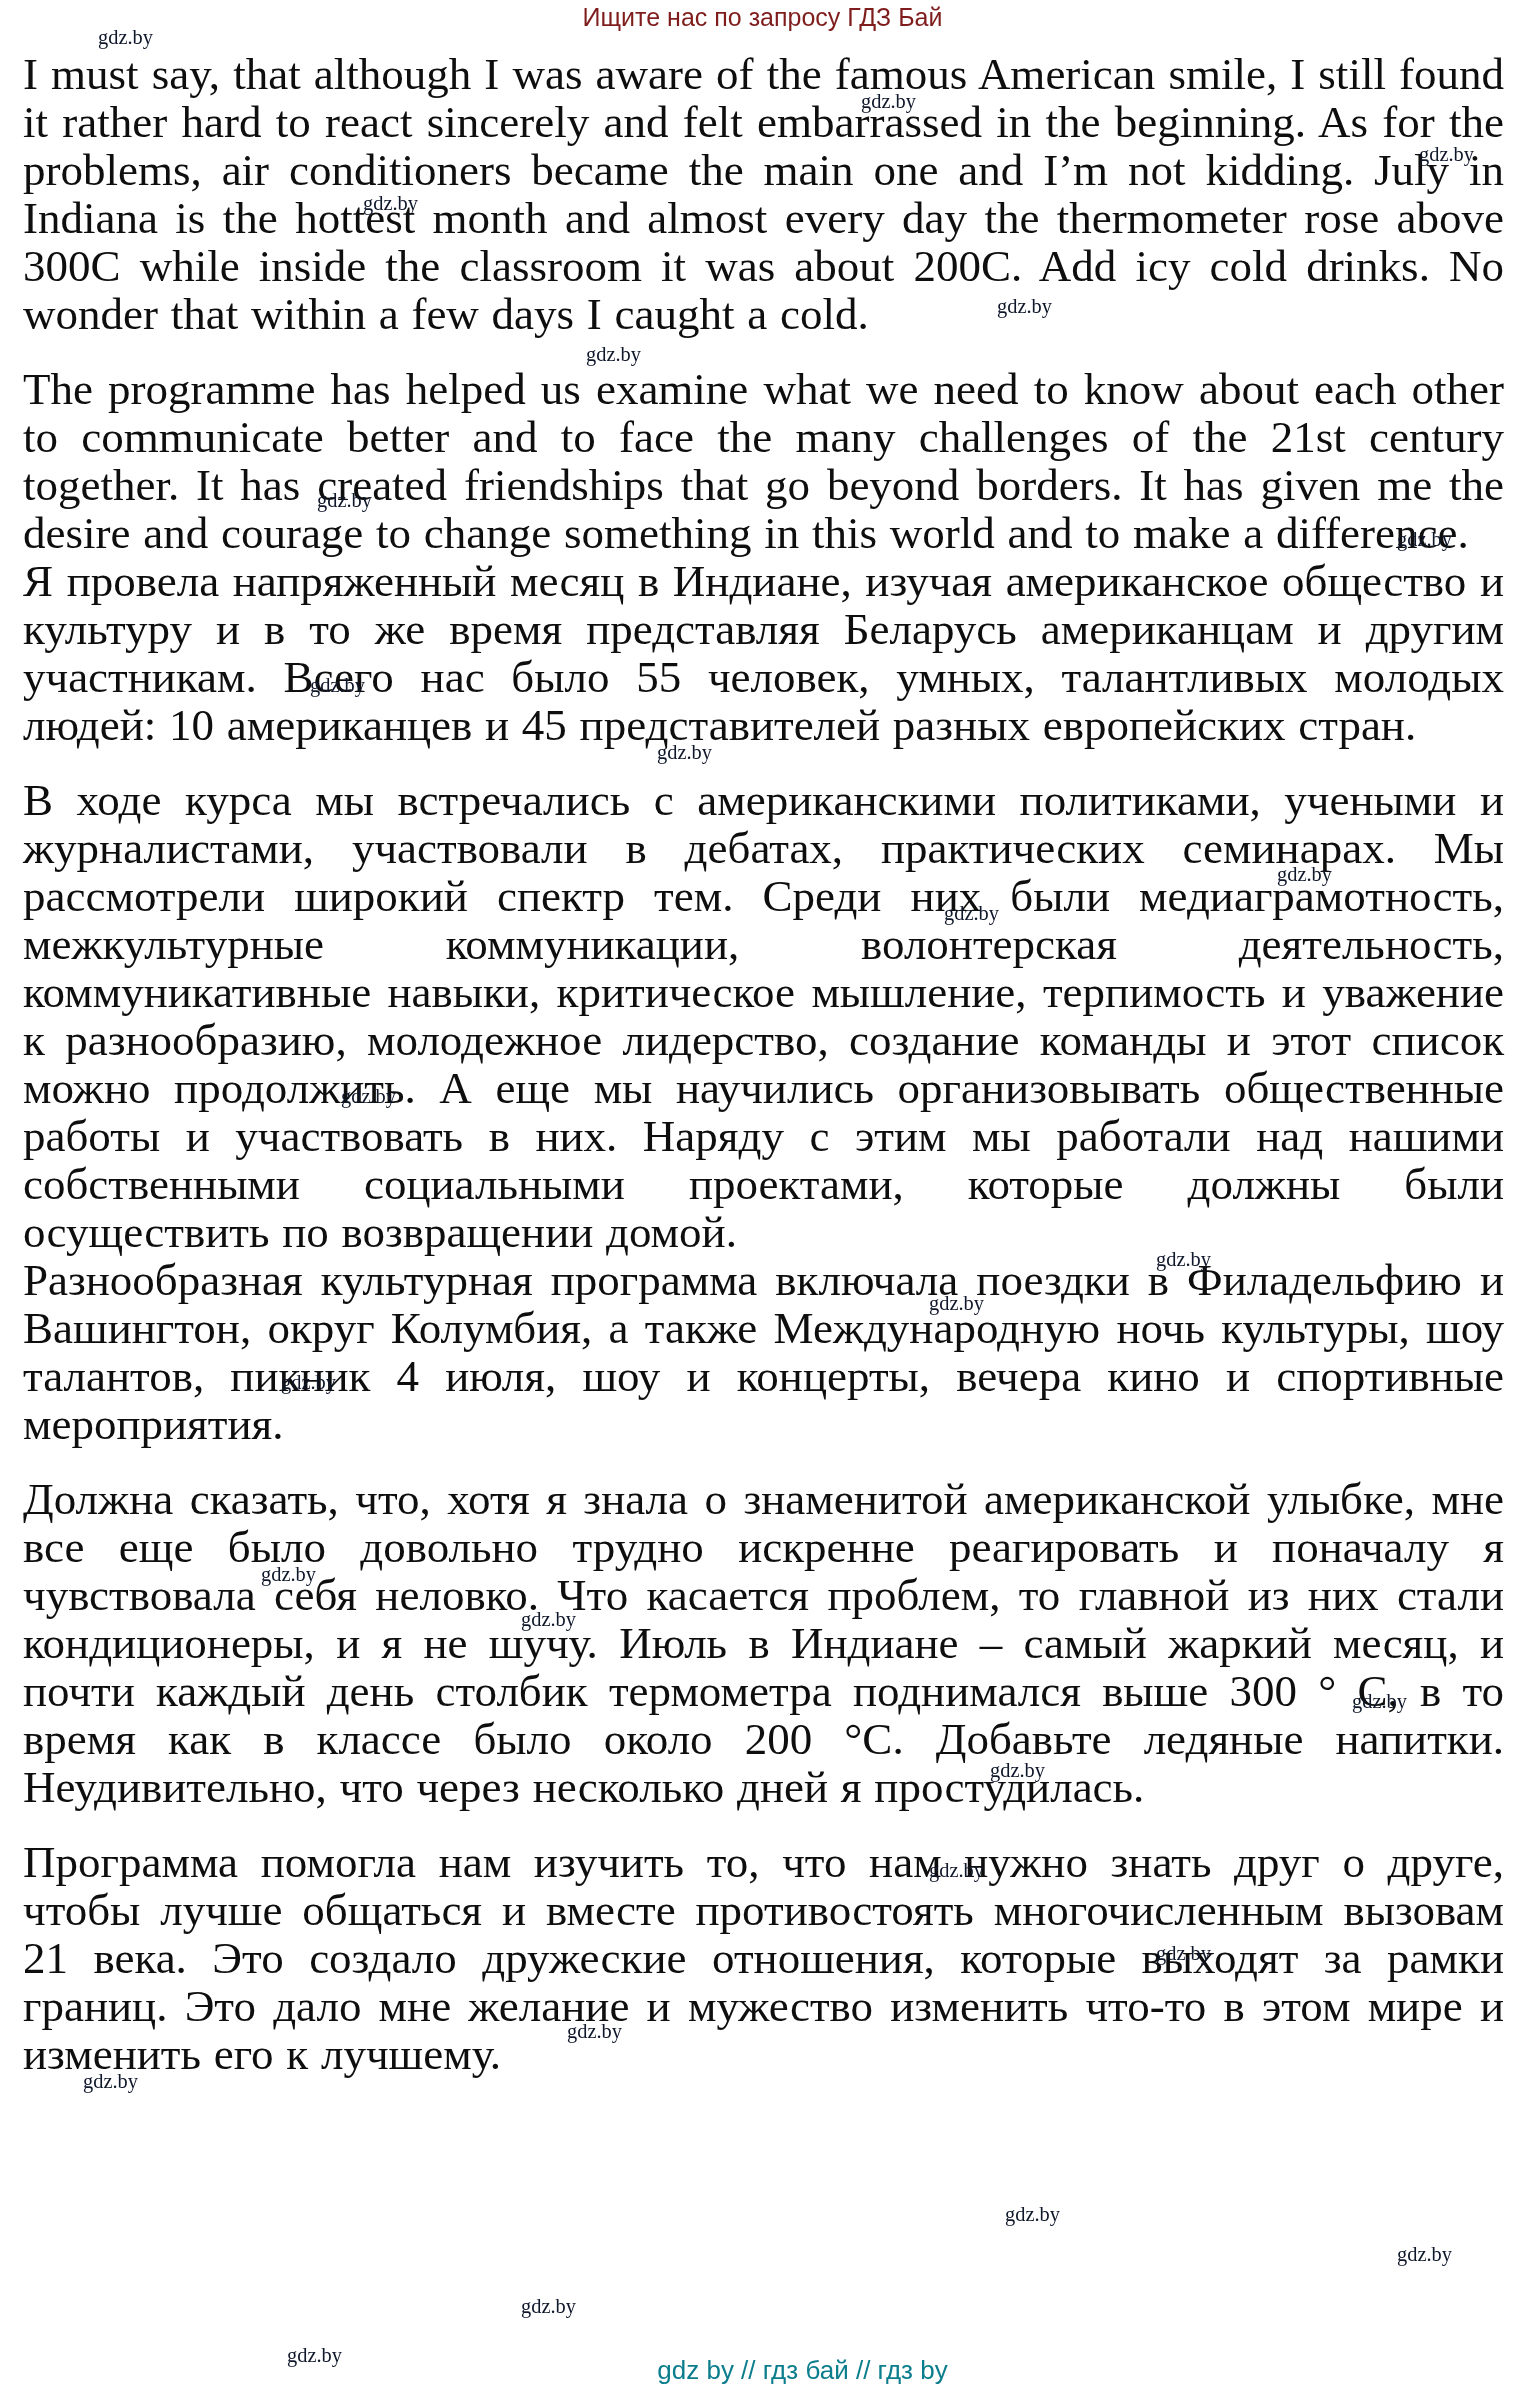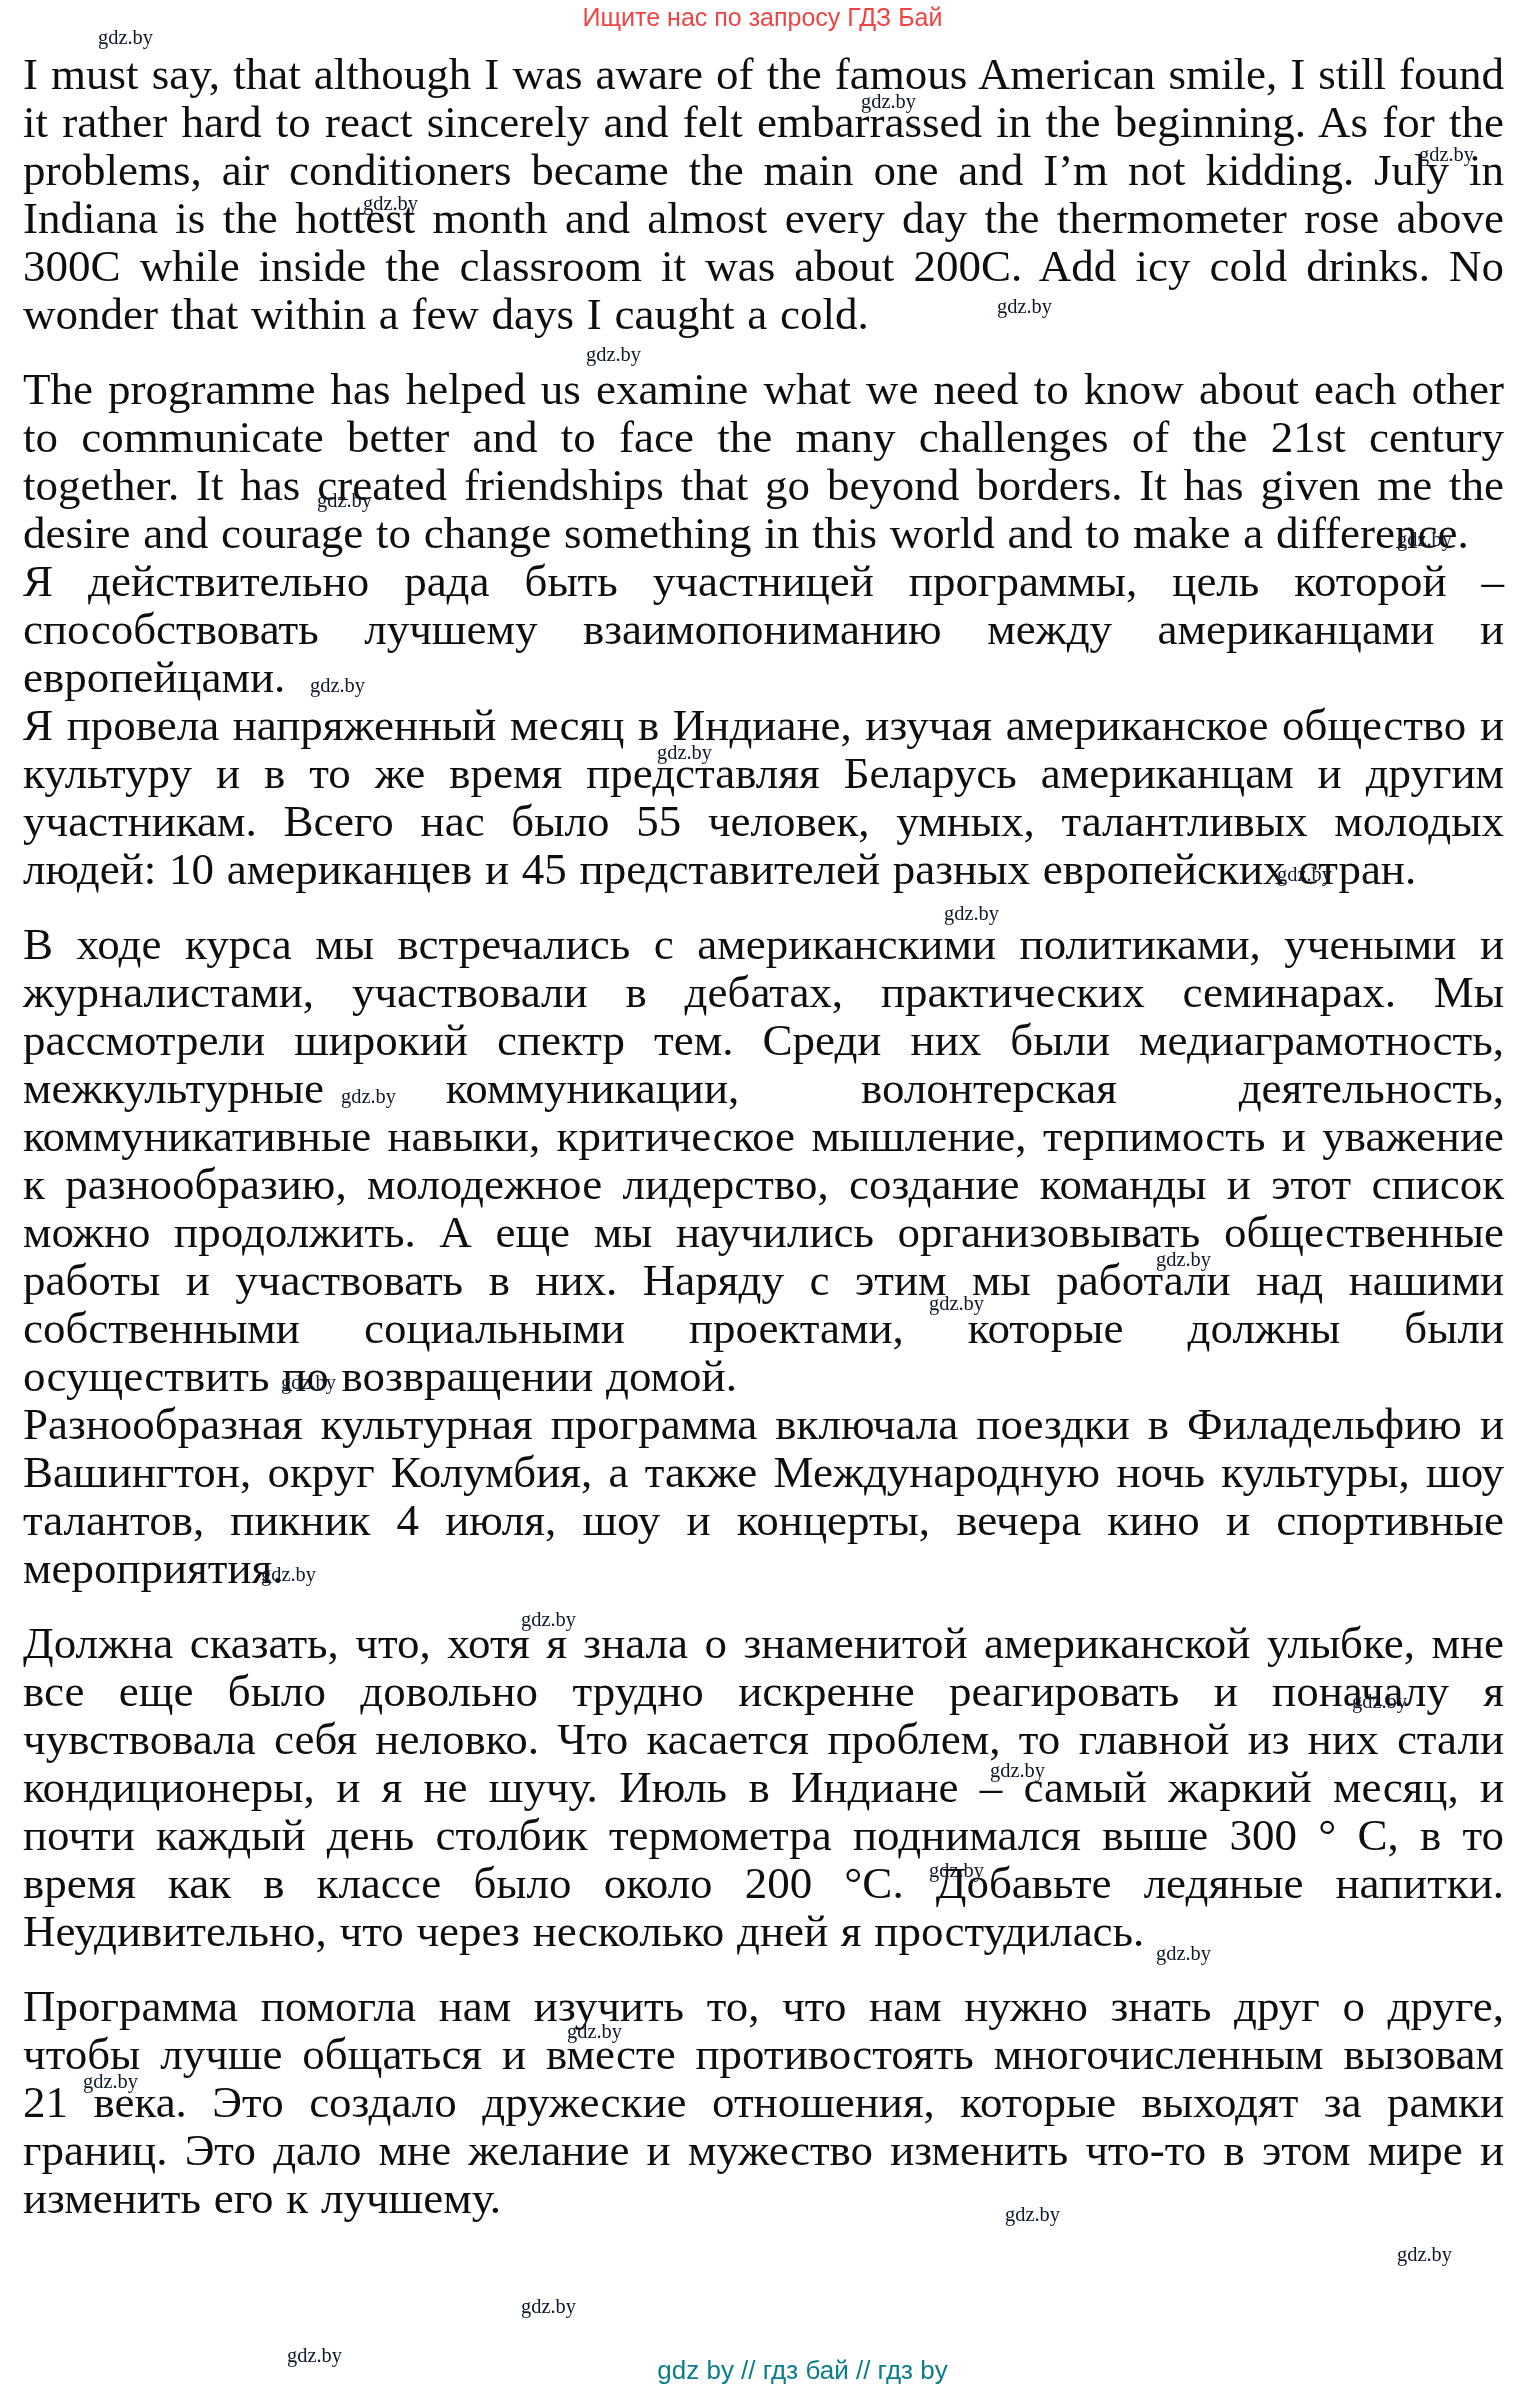"Ищите нас по запросу ГДЗ" .header-banner { color: #ef4444 -> #7f1d1d }
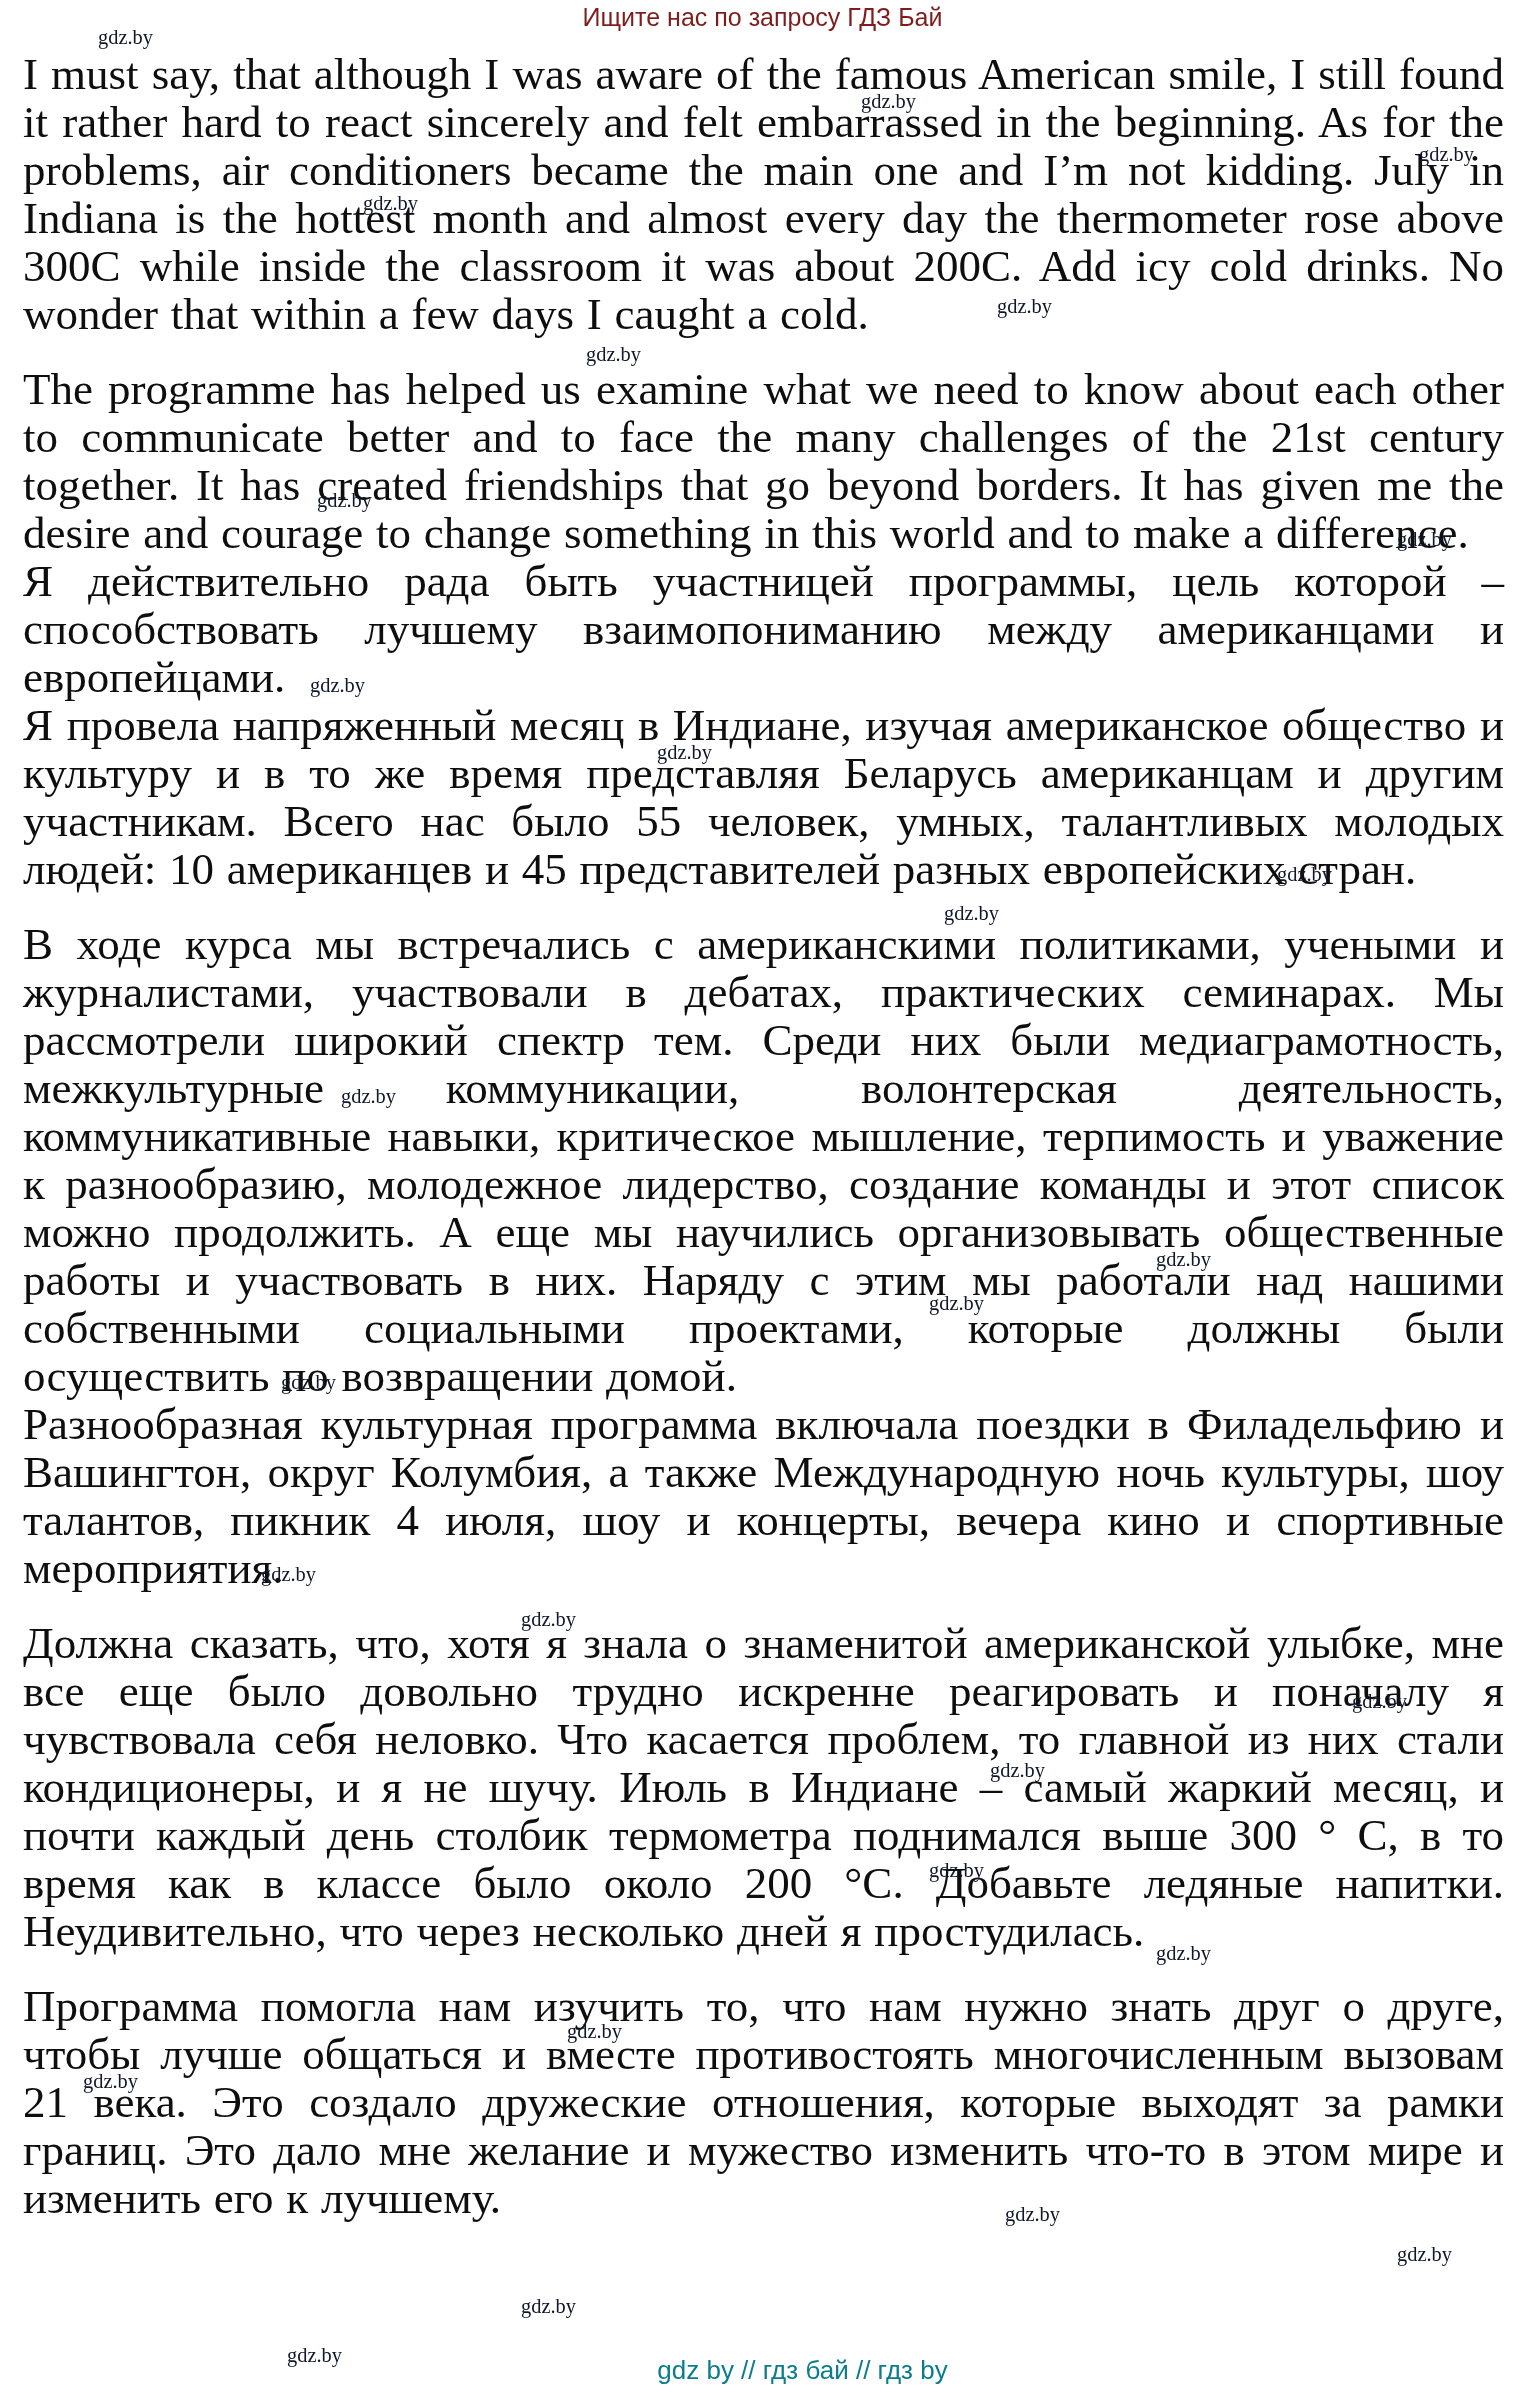"Я действительно рада быть участницей" p { html: <p>Я действительно рада быть участницей программы, цель которой – способствовать лучшему взаимопониманию между американцами и европейцами.</p> -> none }
